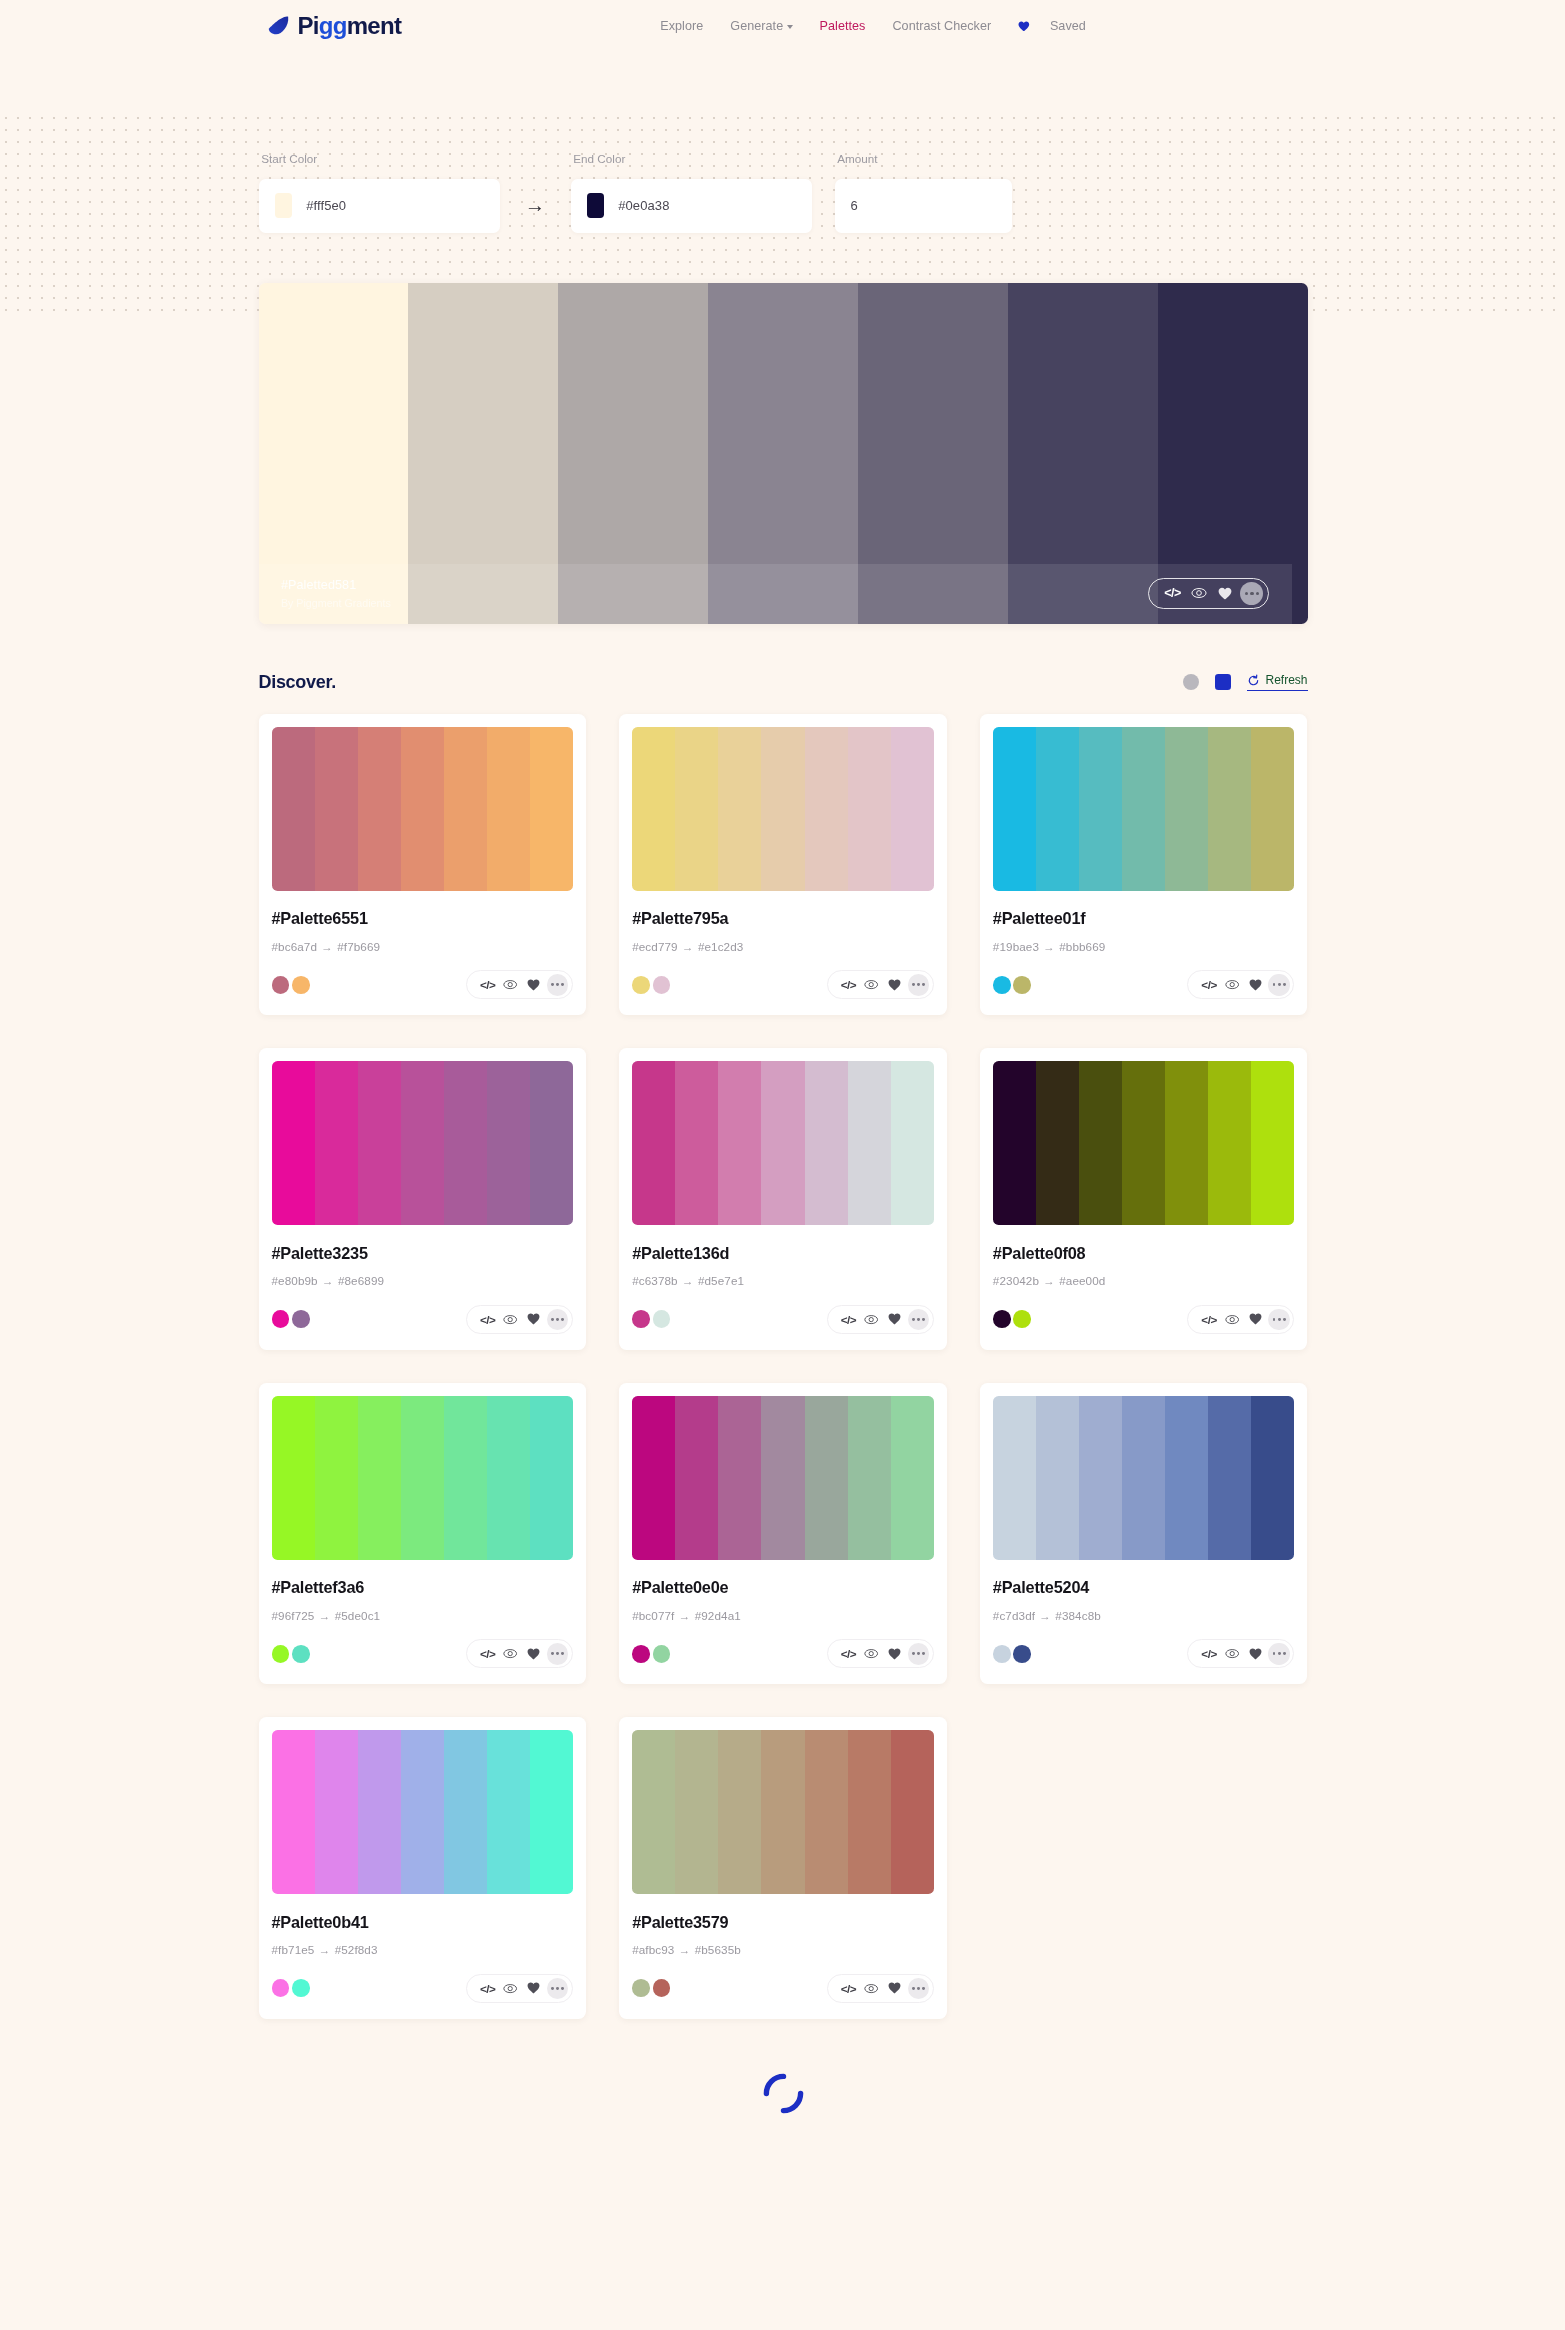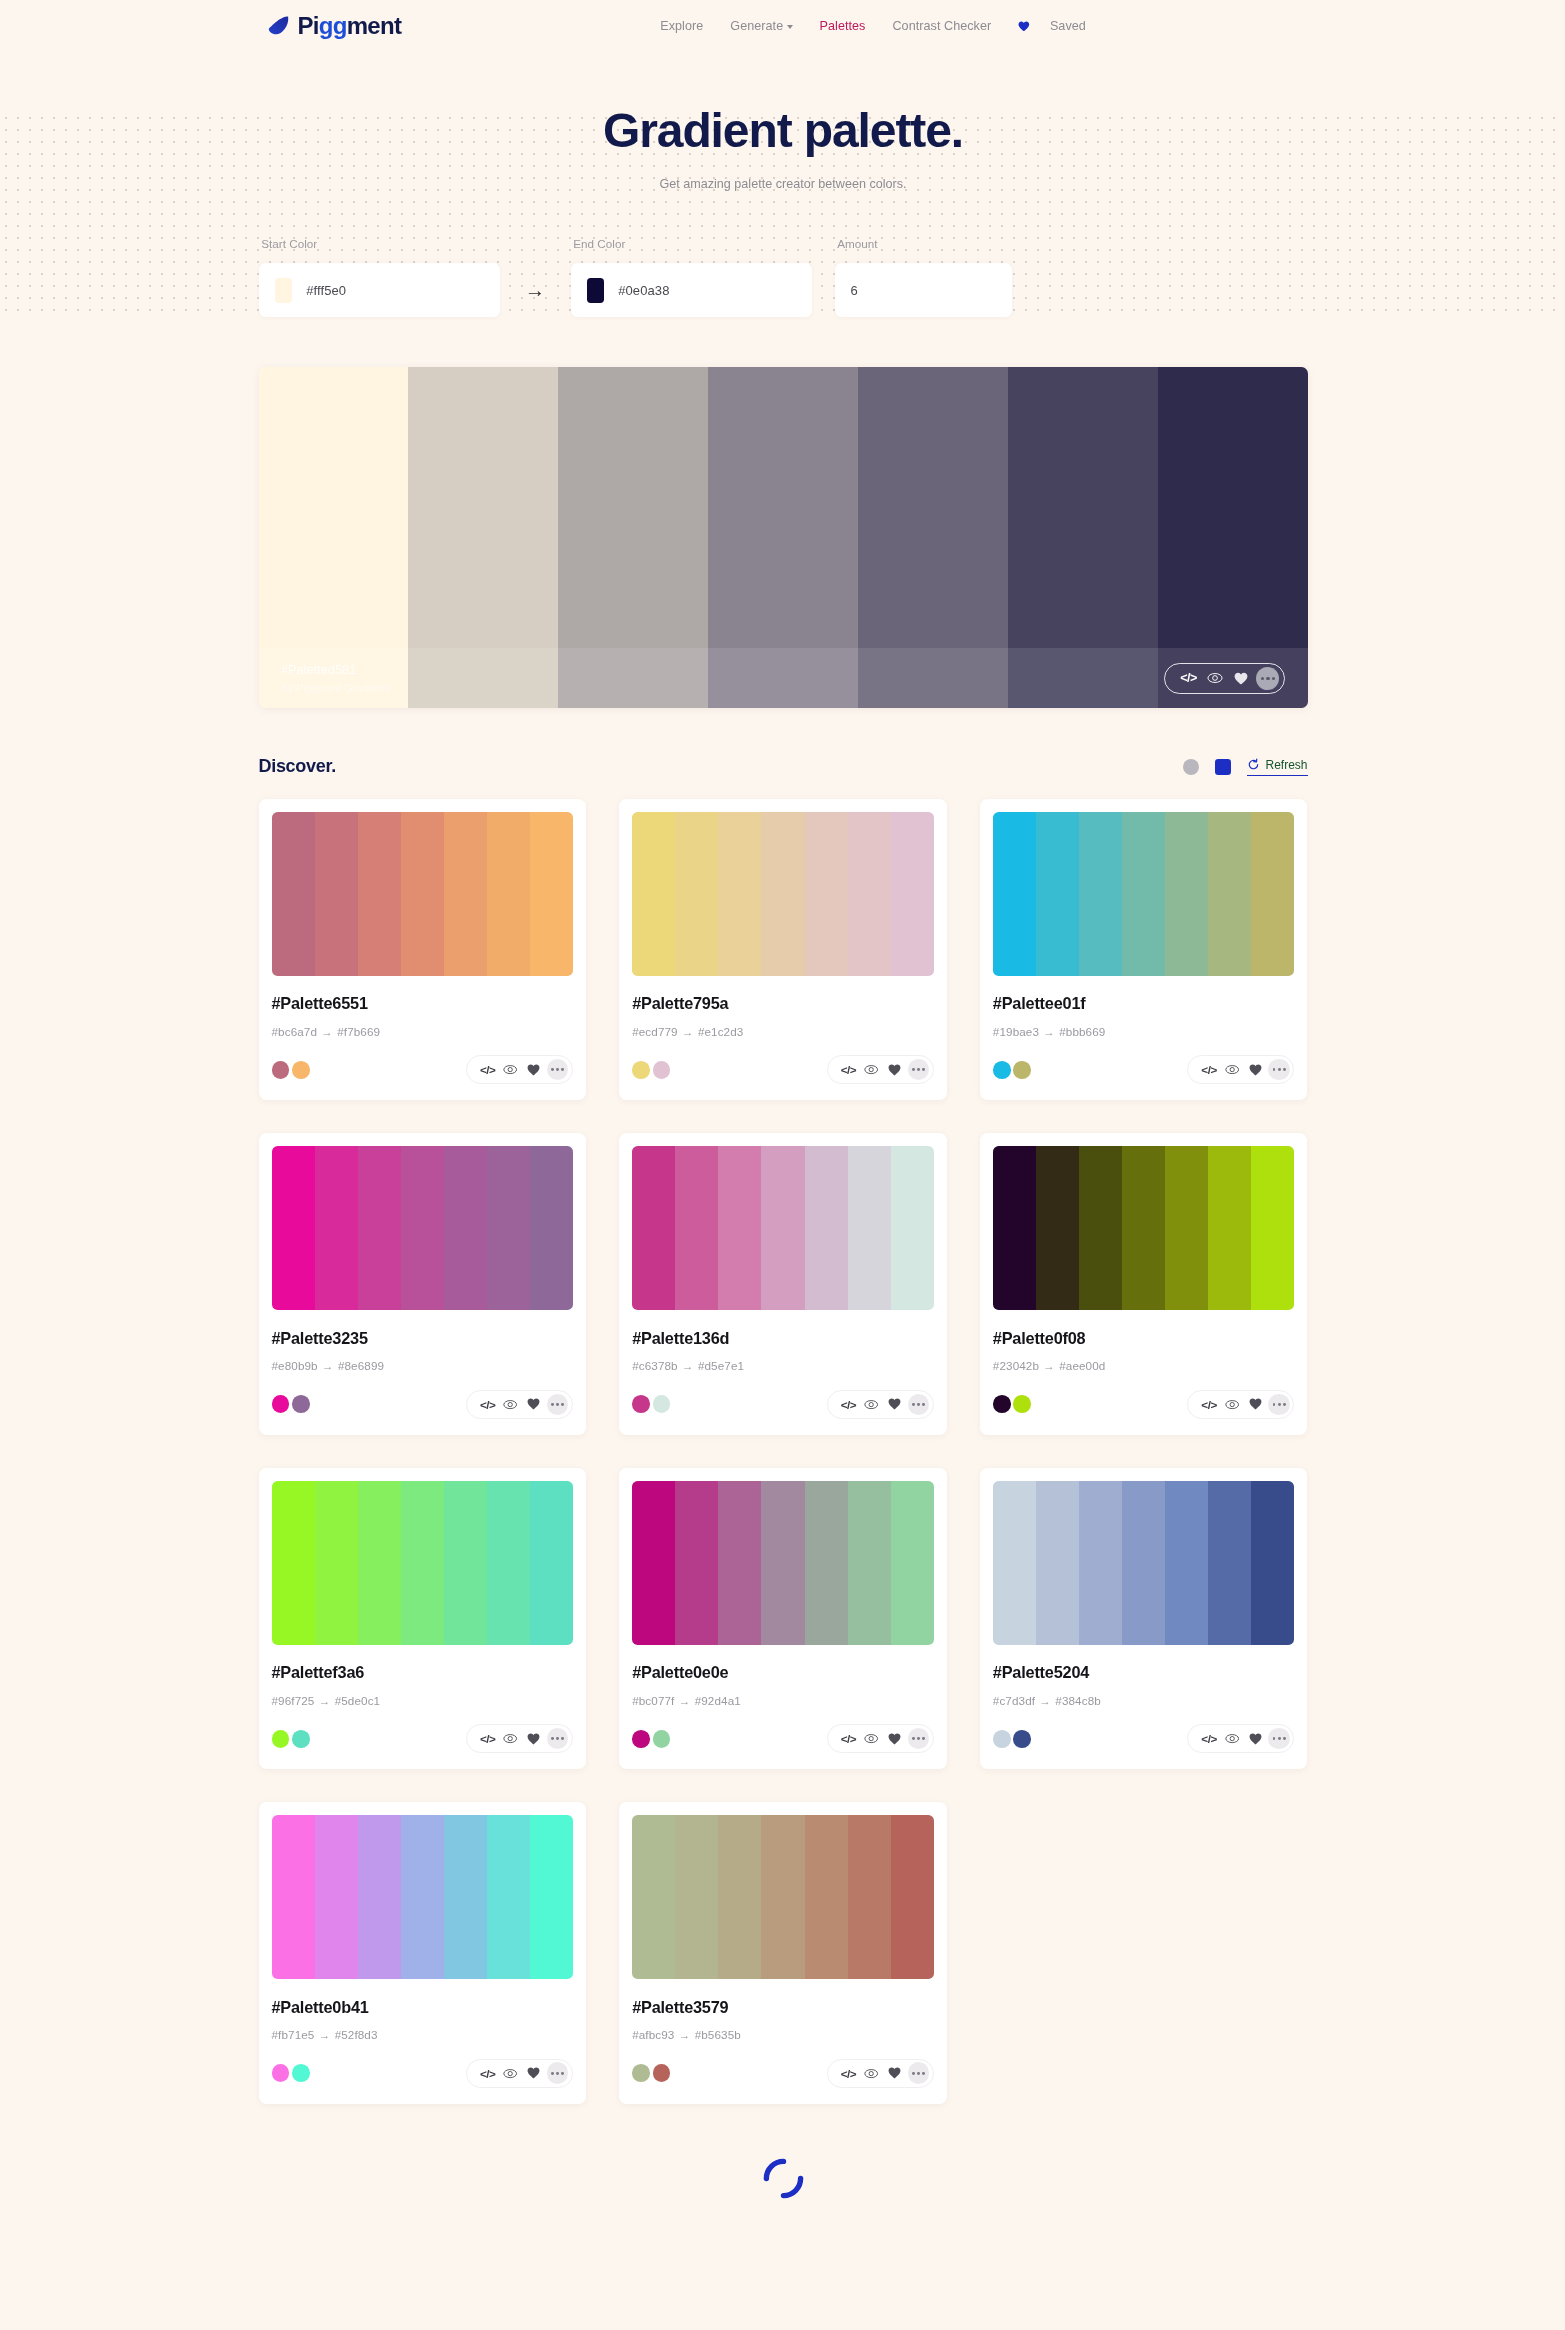"Gradient palette." div.hero-inner { html: <div> <h1>Gradient palette.</h1> <p>Get amazing palette creator between colors.</p> </div> -> none }
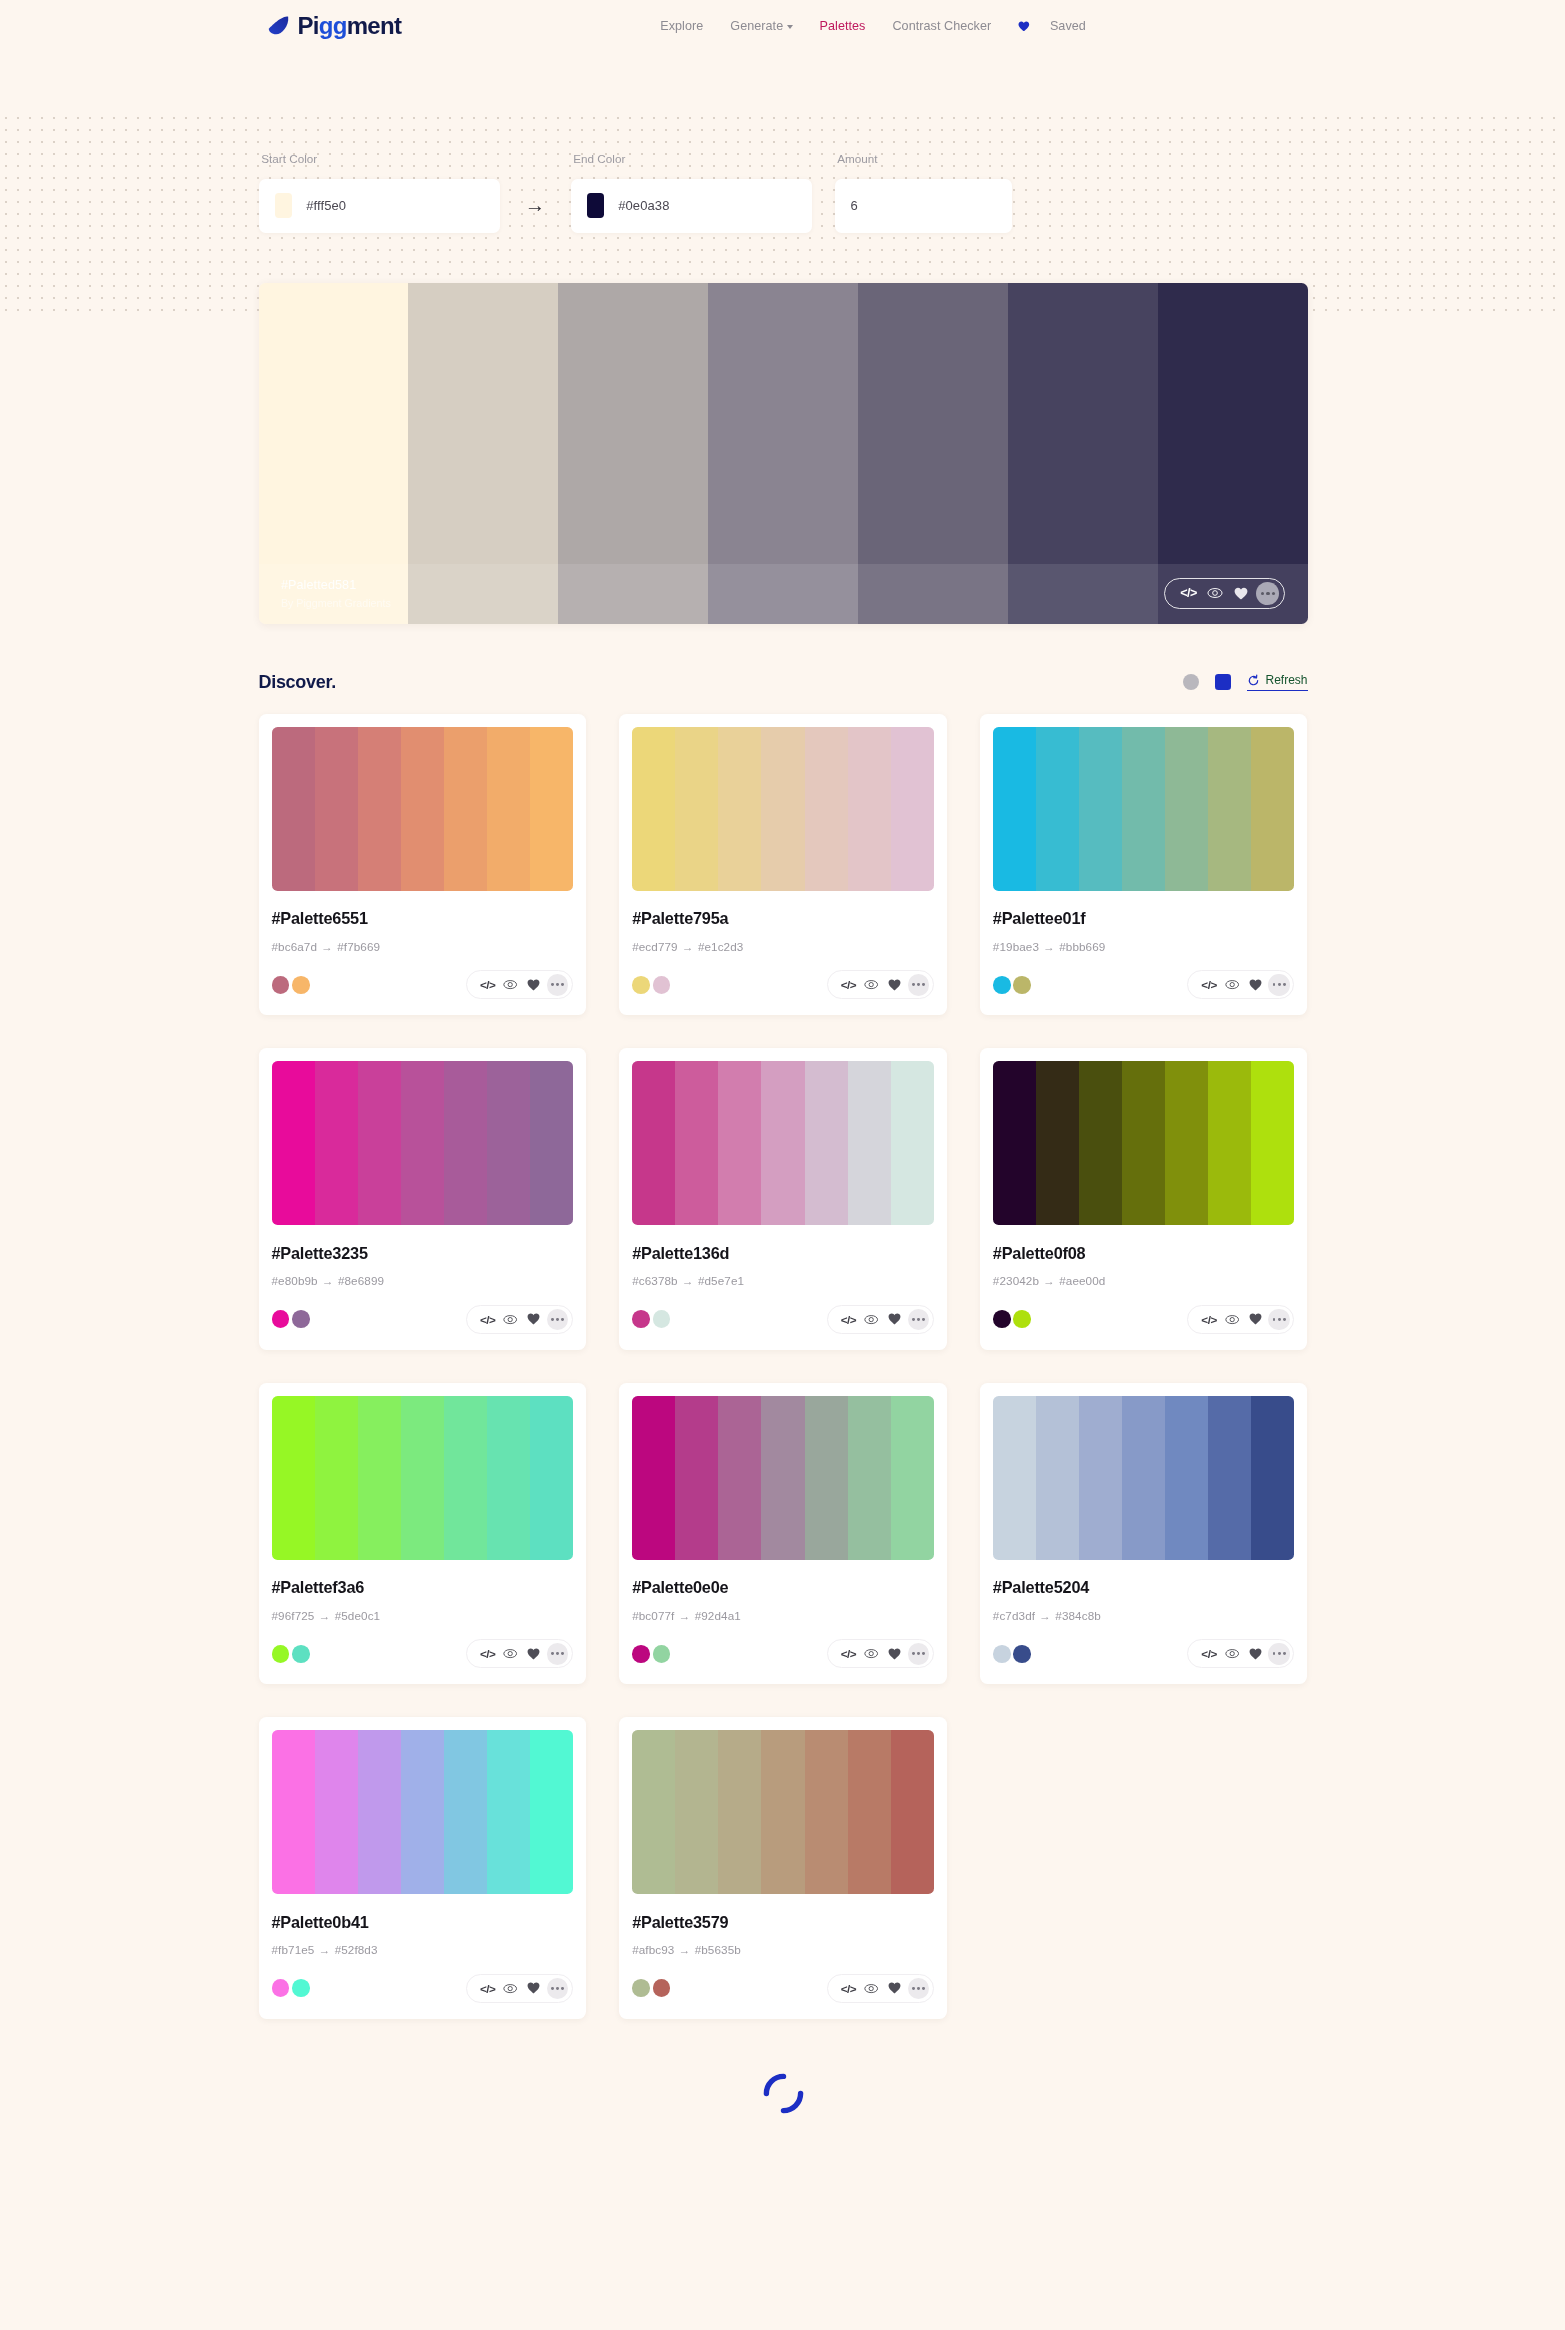"#Paletted581" .preview-overlay { right: 0 -> 16px }
